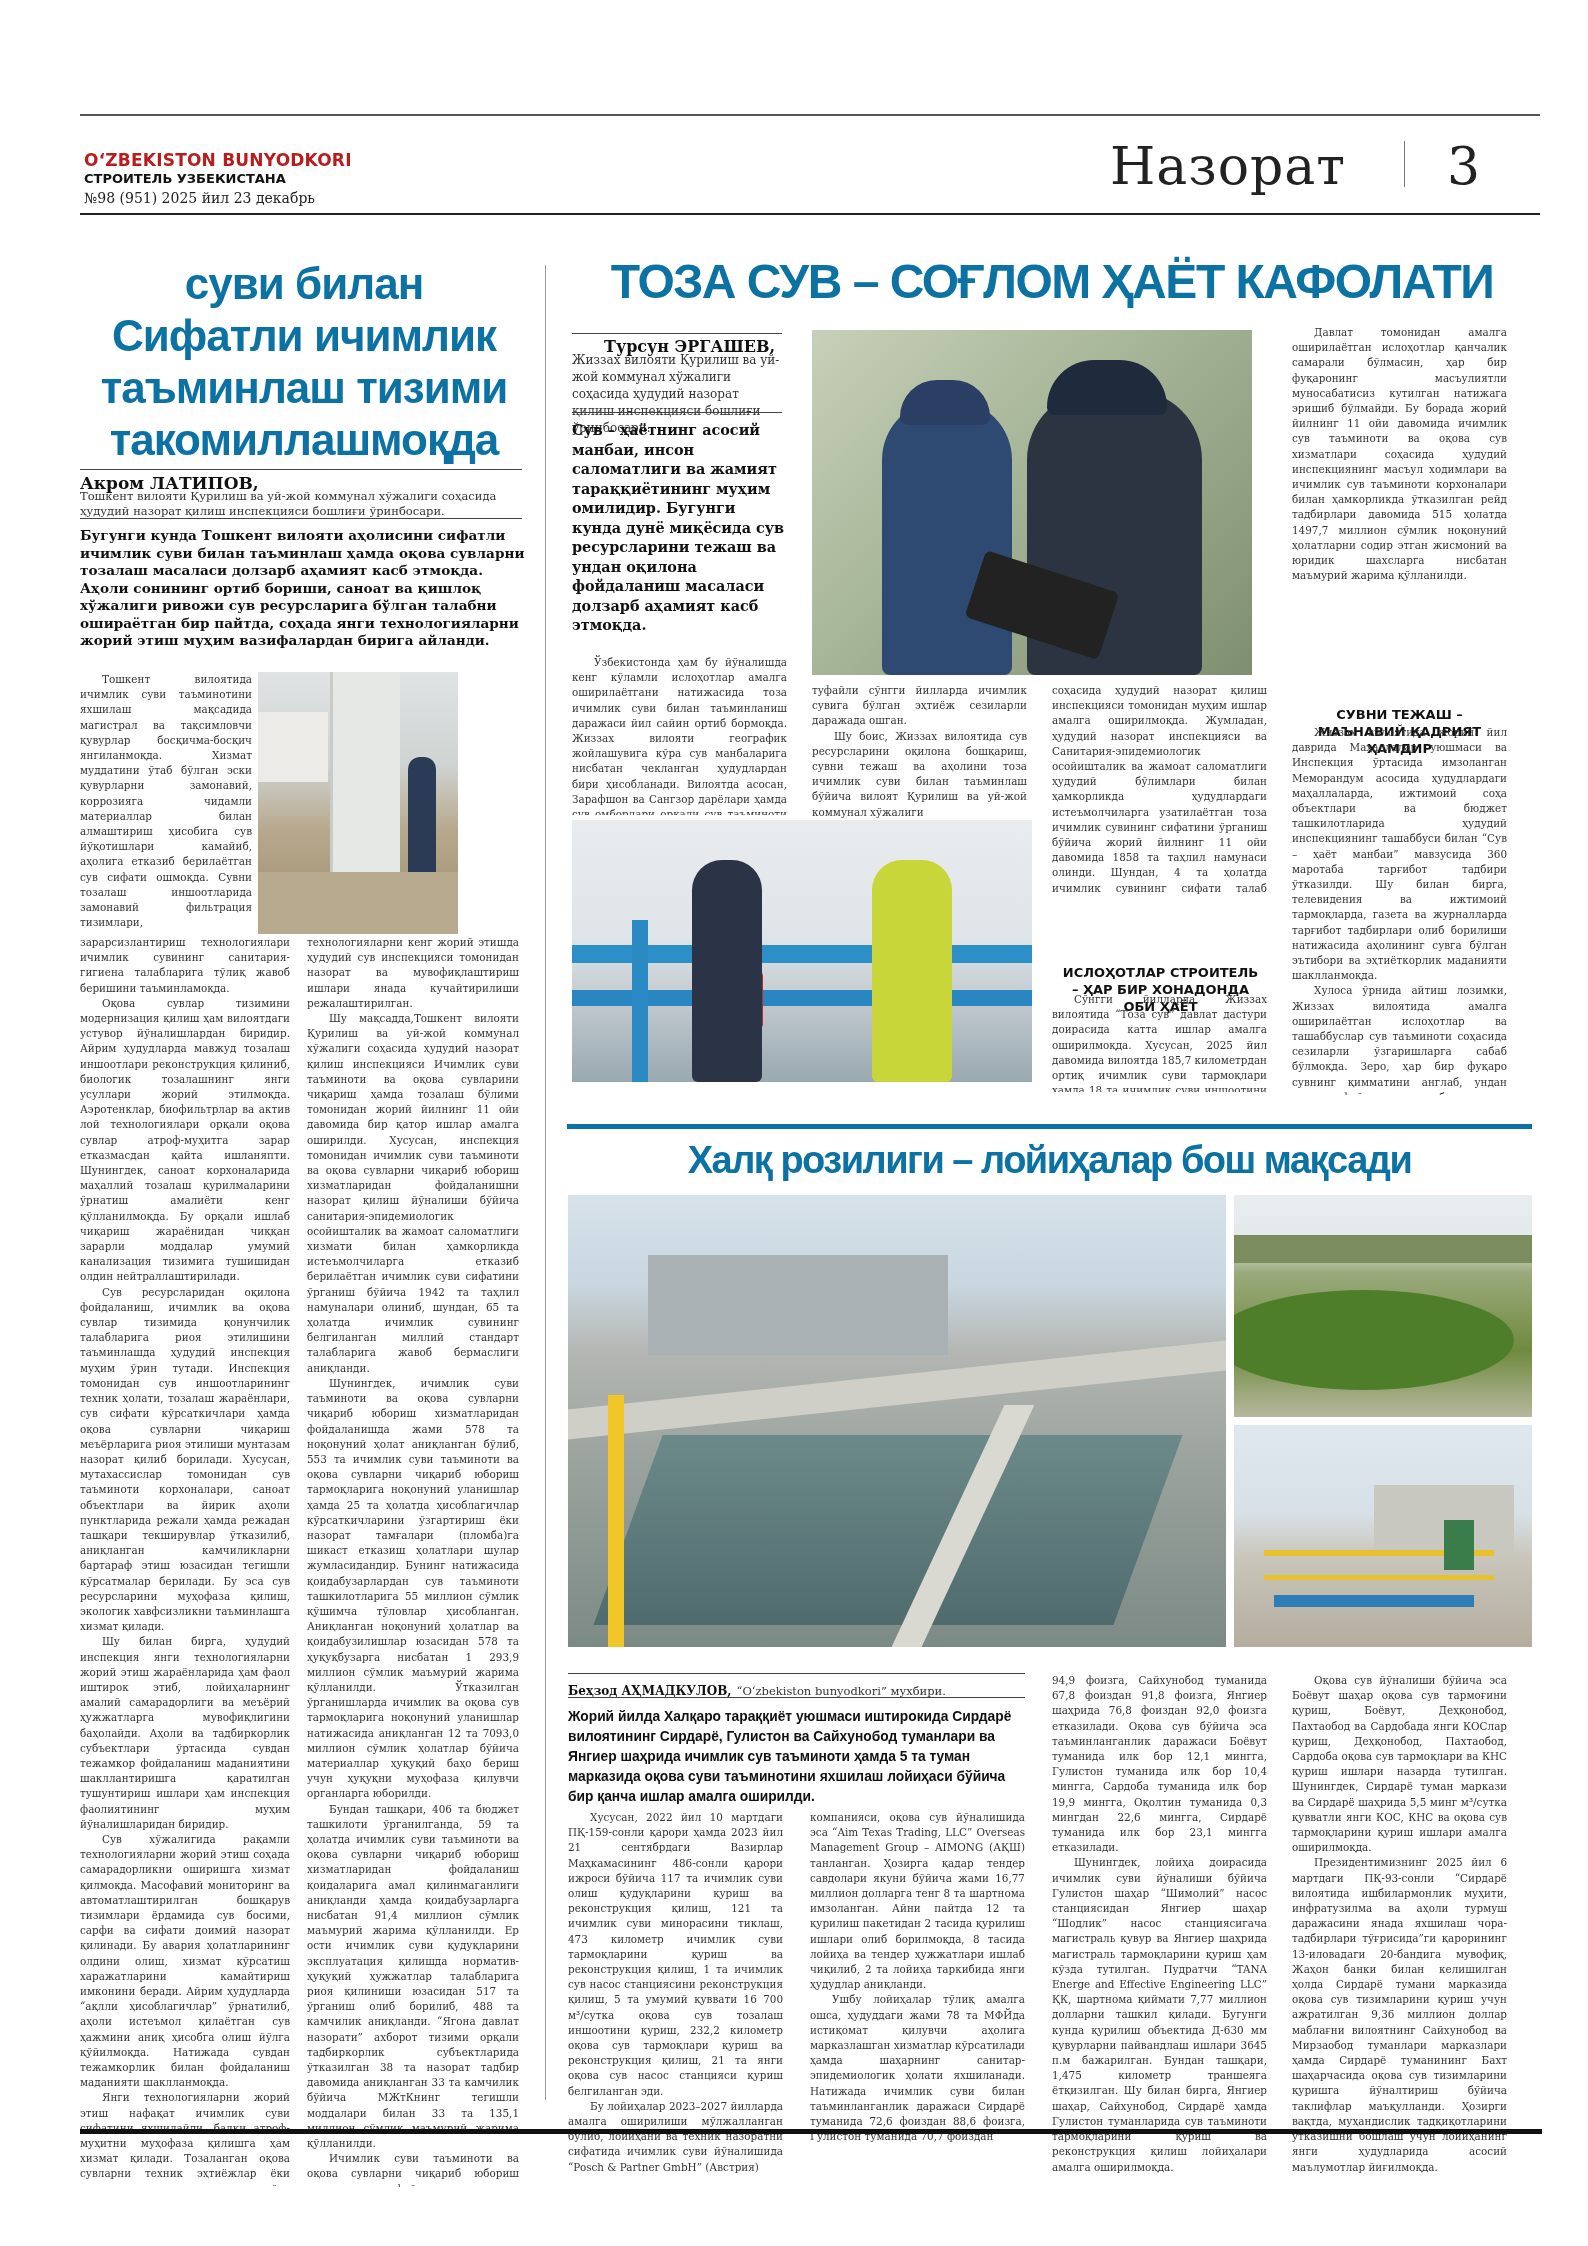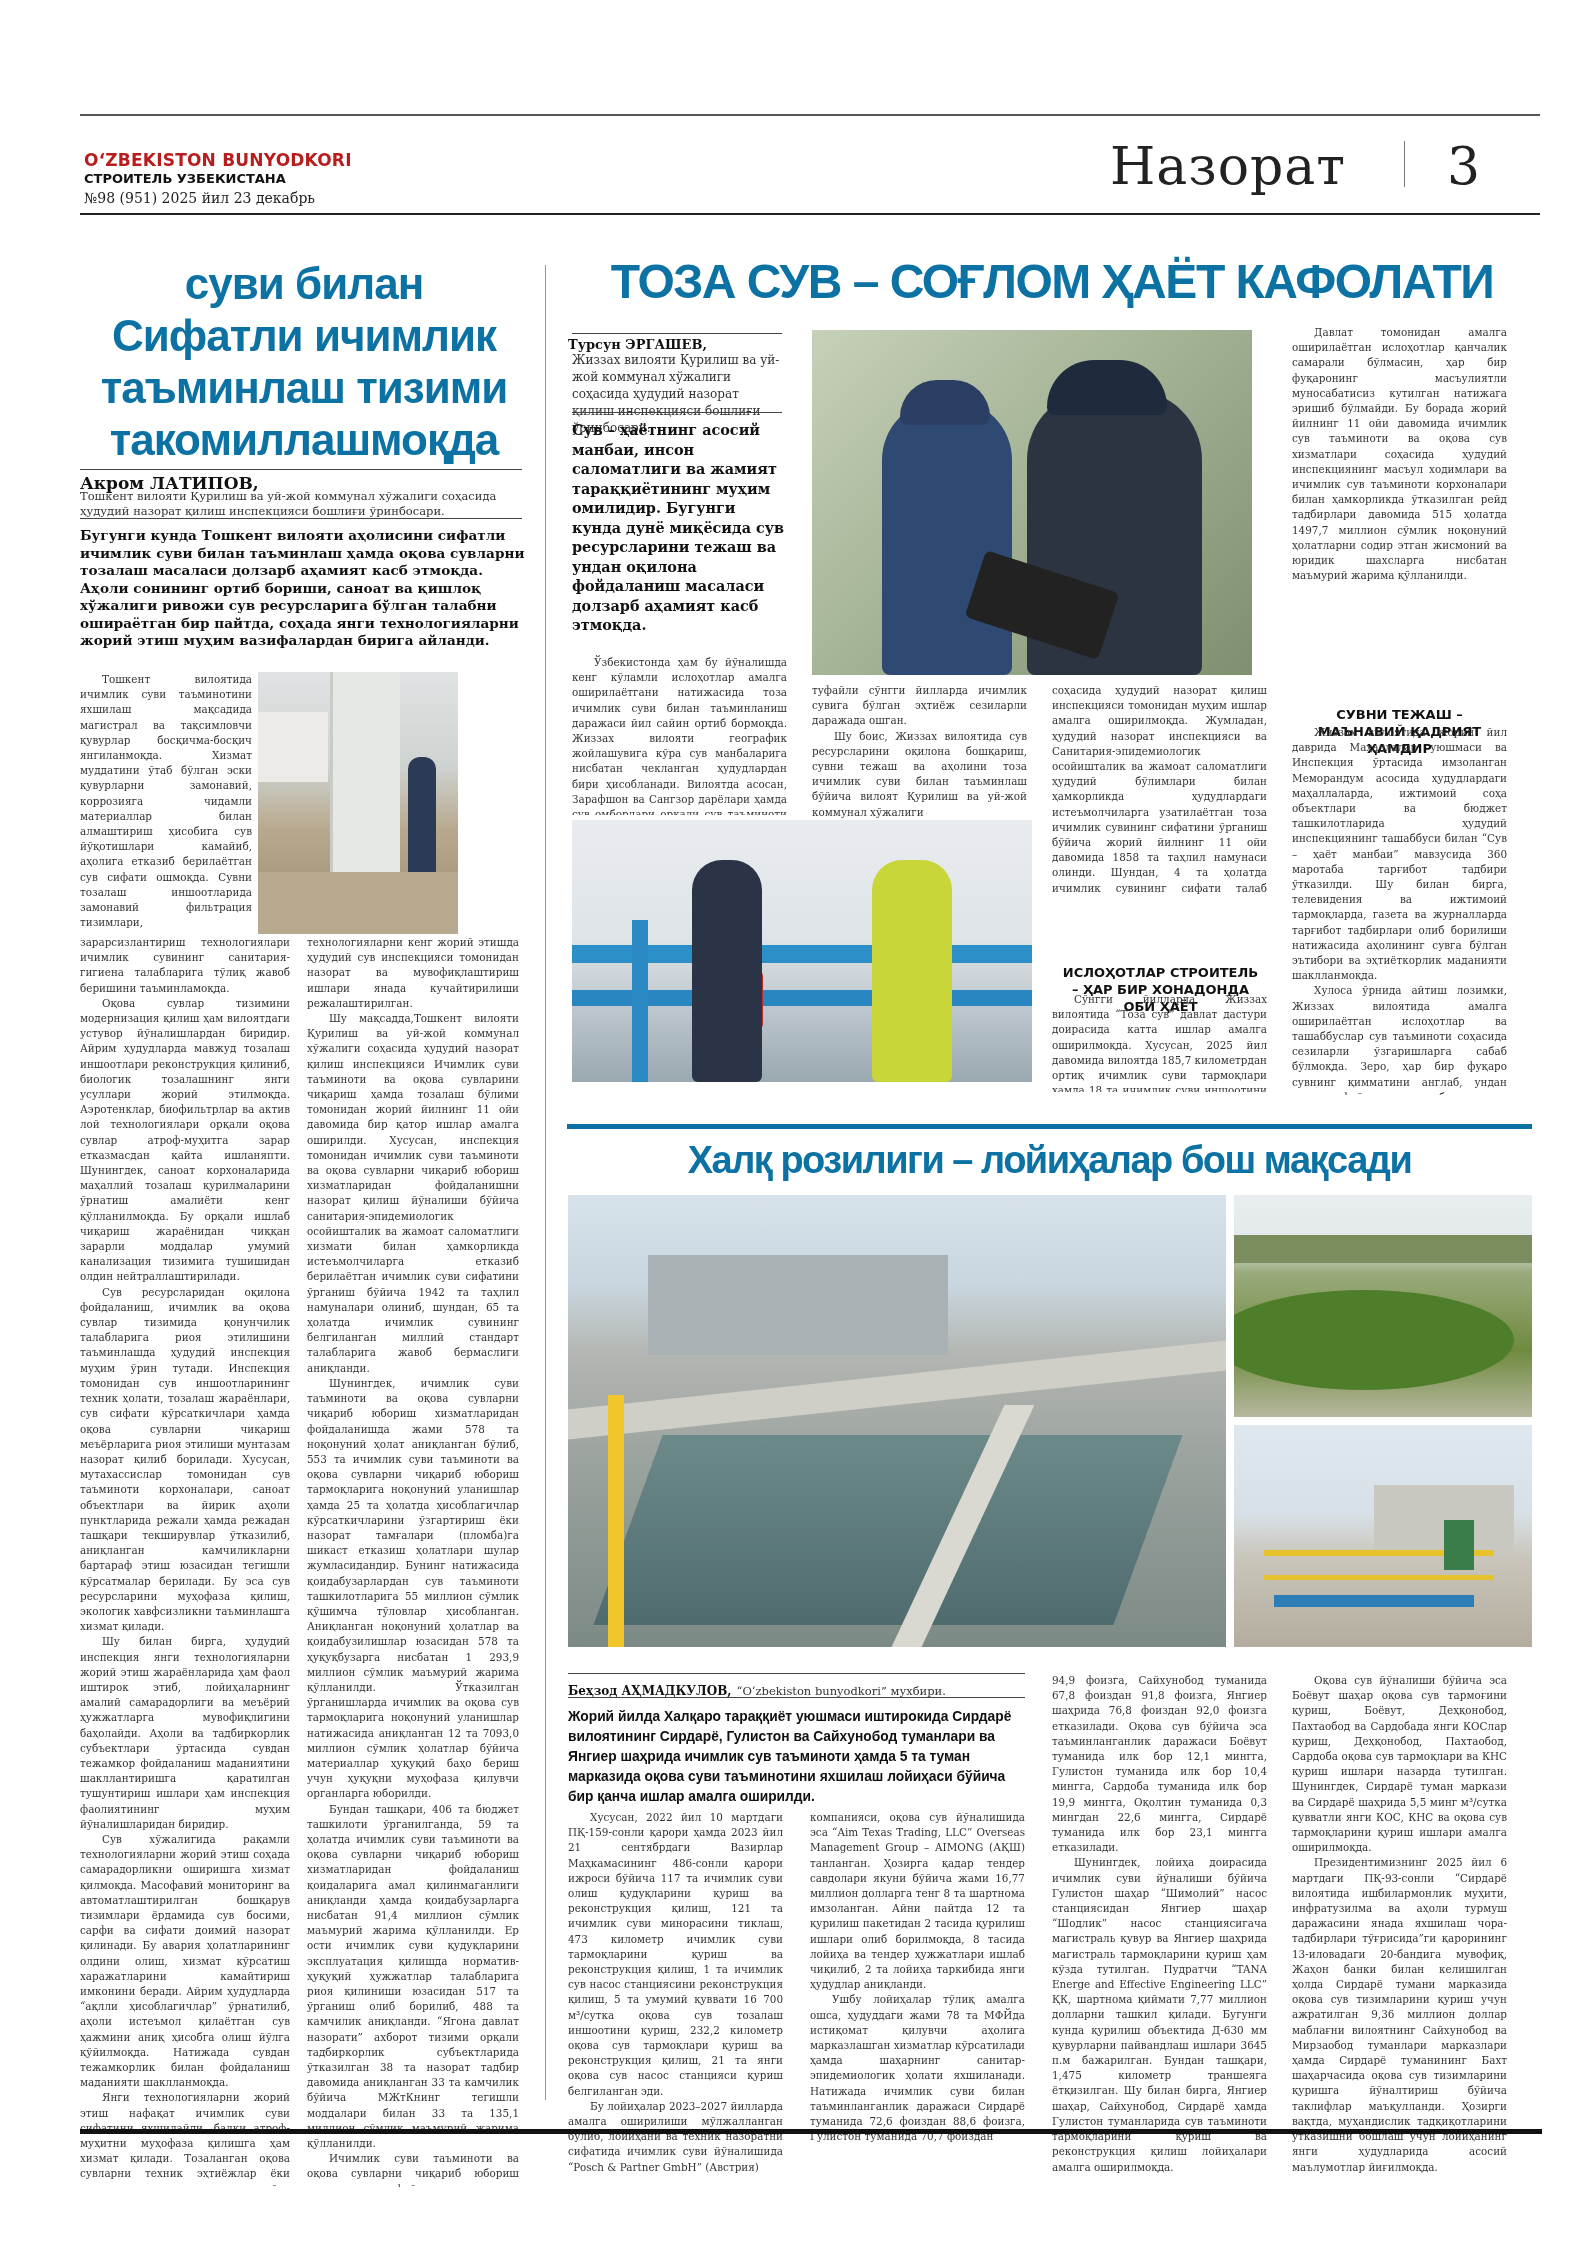"Турсун ЭРГАШЕВ," div.abs { font-size: 13px -> 16px; left: 568px -> 604px }
